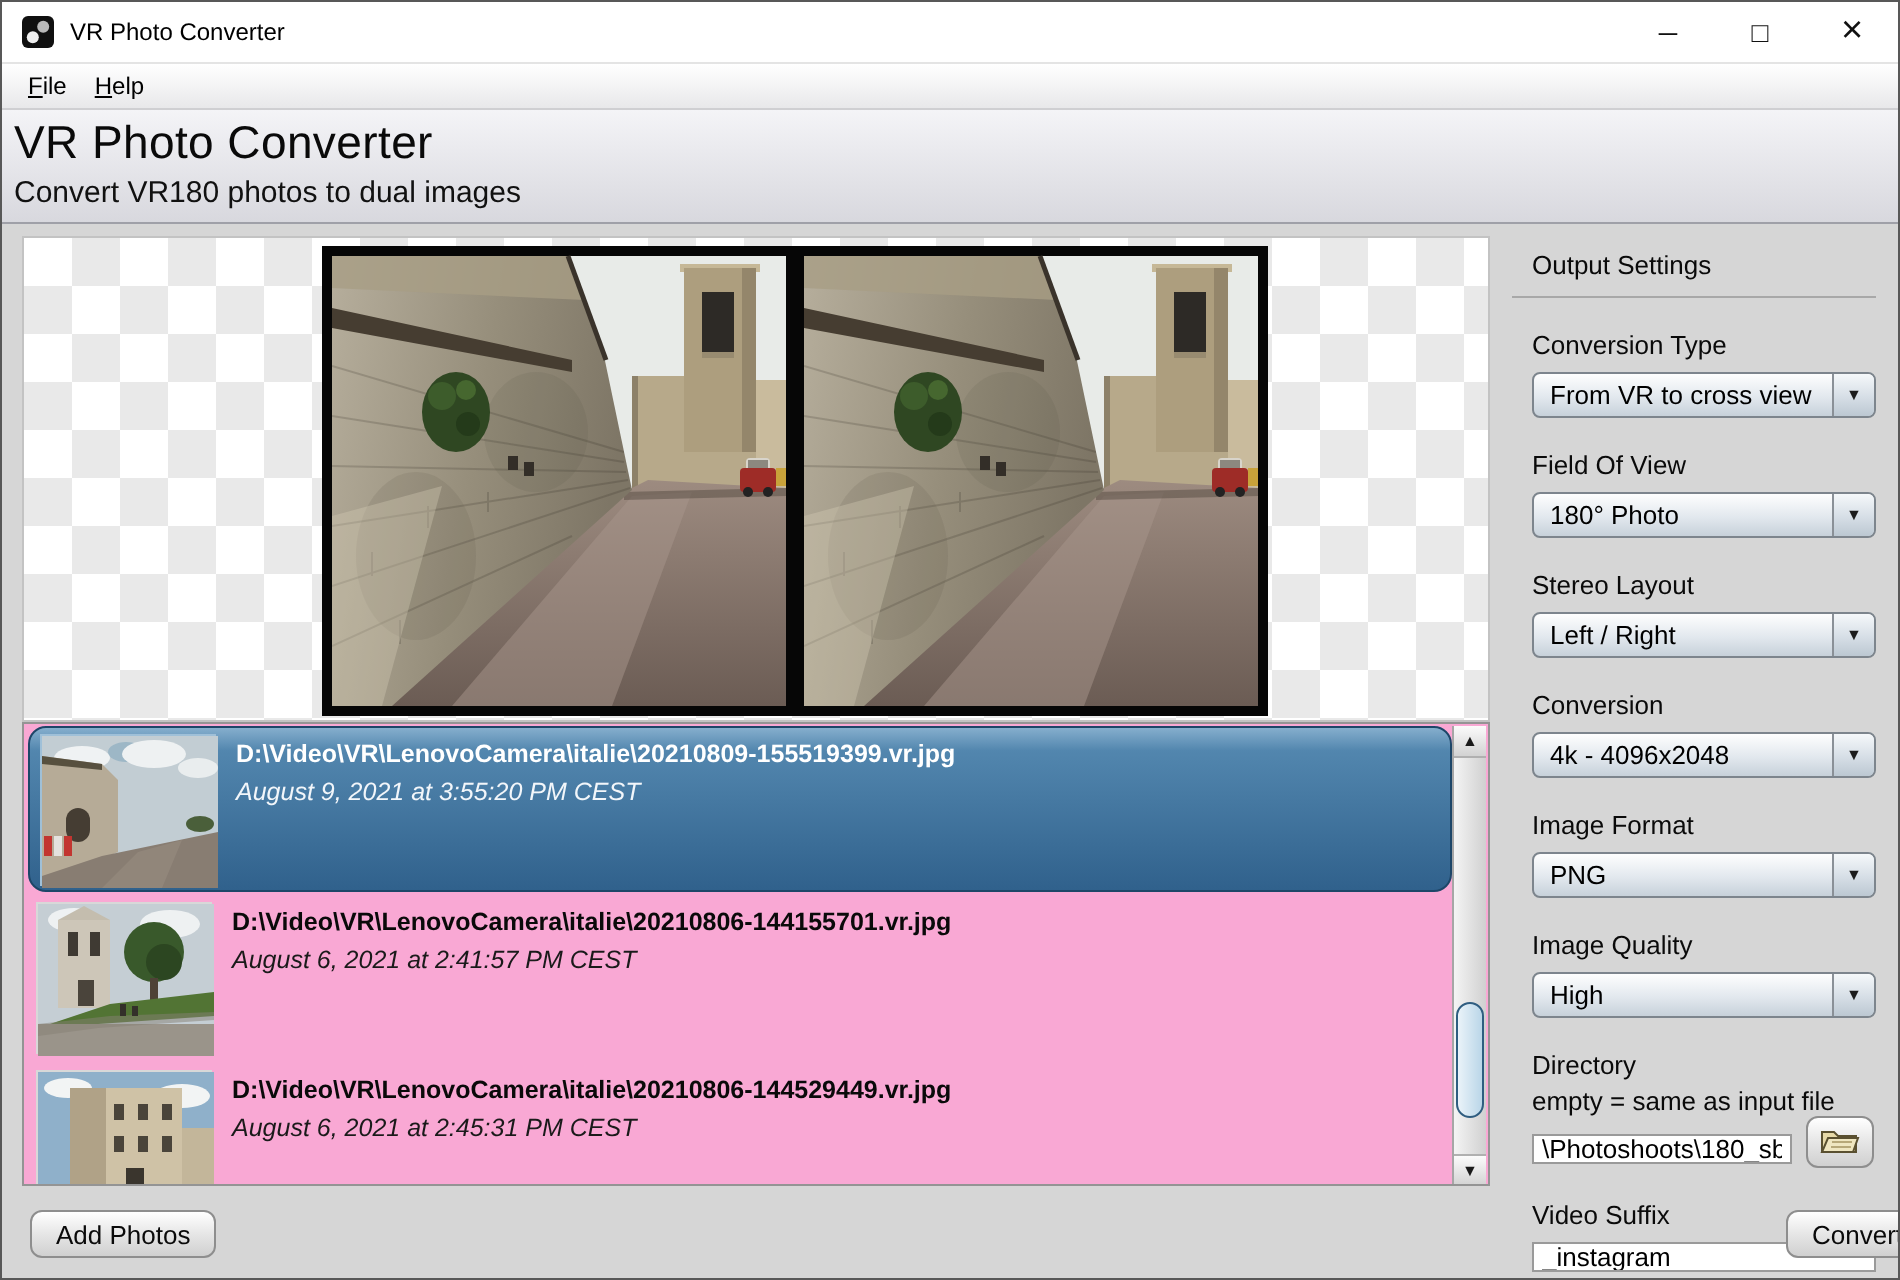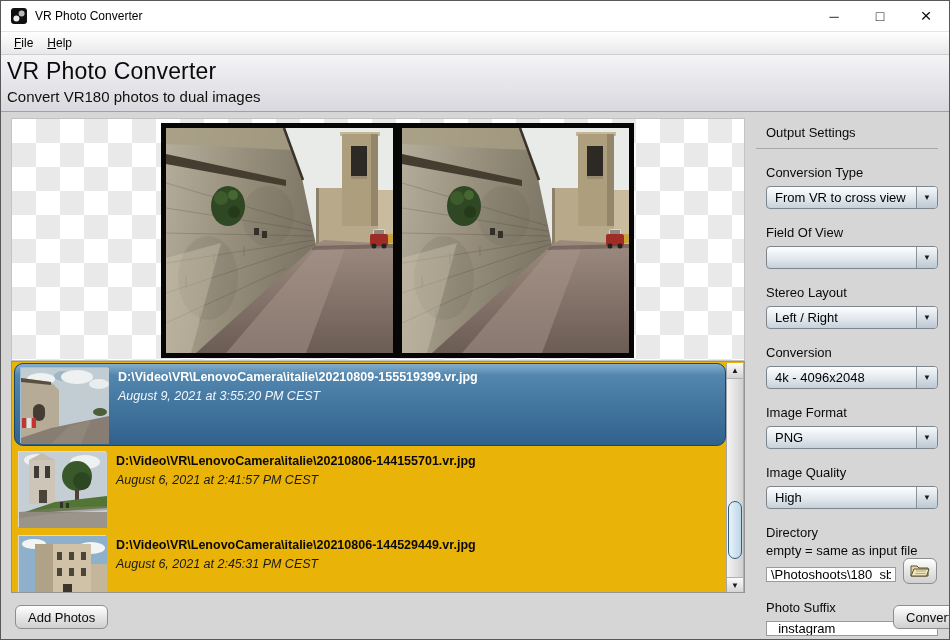"180° Photo" span.val { html: none -> <span>180° Photo</span> }
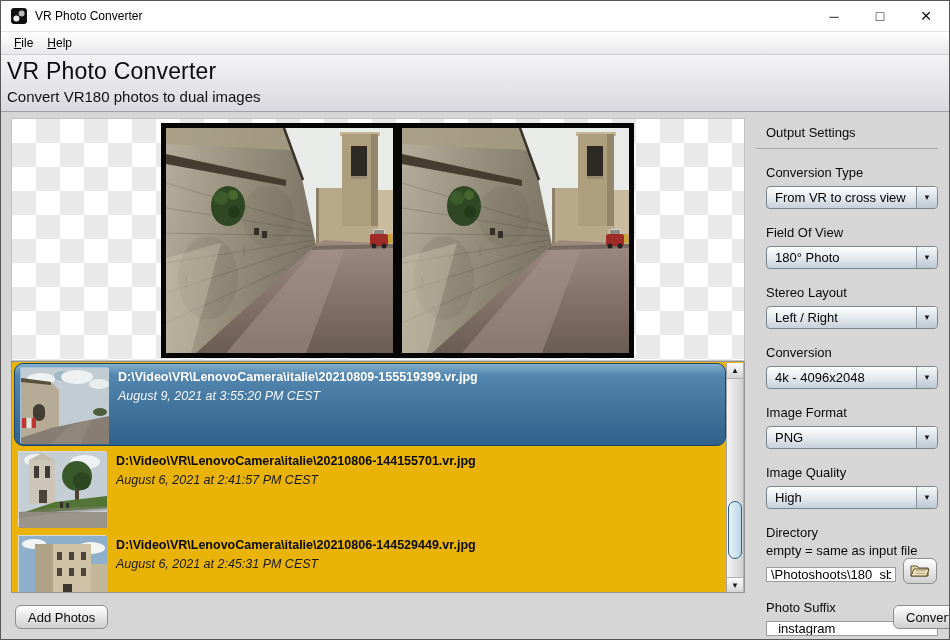"D:\Video\VR\LenovoCamera\italie\20210809" .file-list { background: #eab308 -> #f9a8d4 }
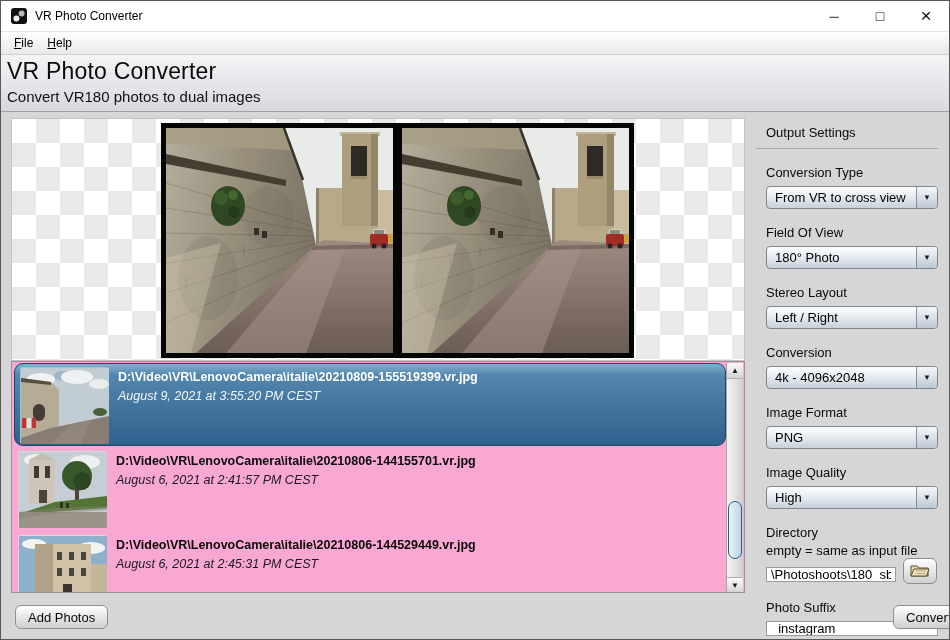"Photo Suffix" div.f-label { text: Photo -> Video }
